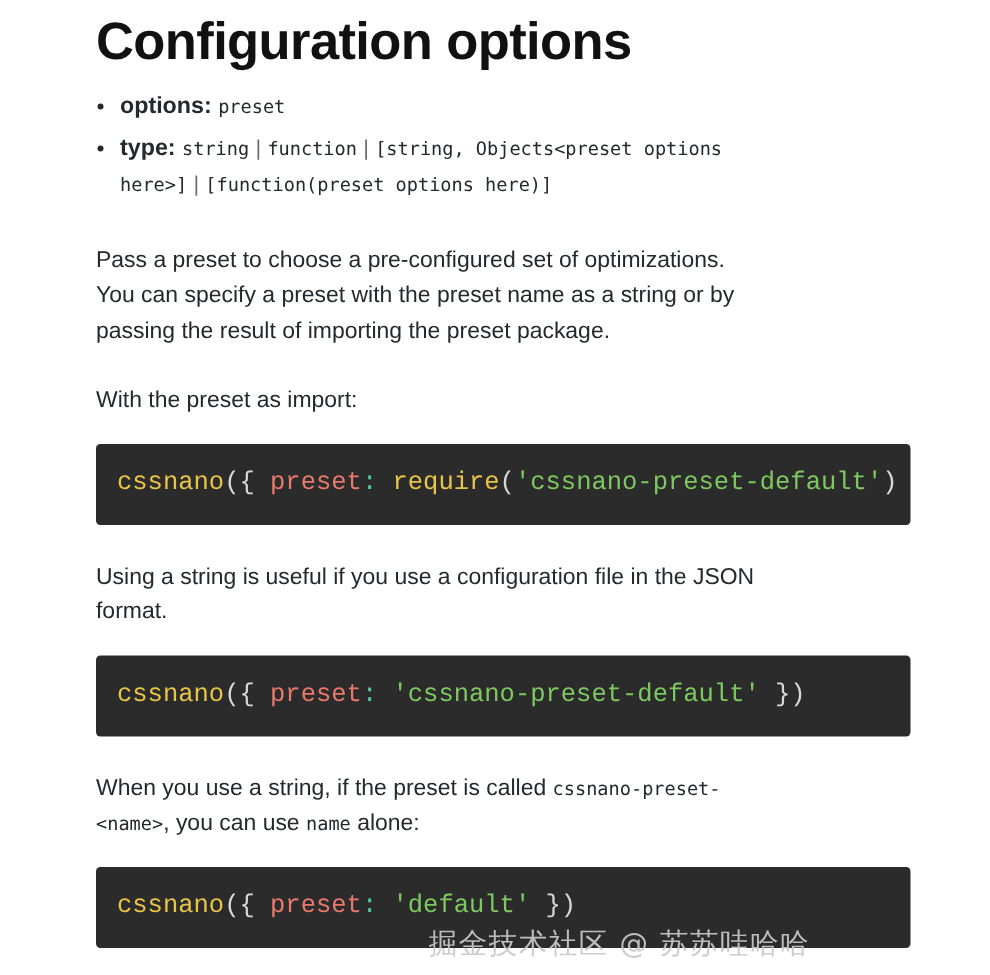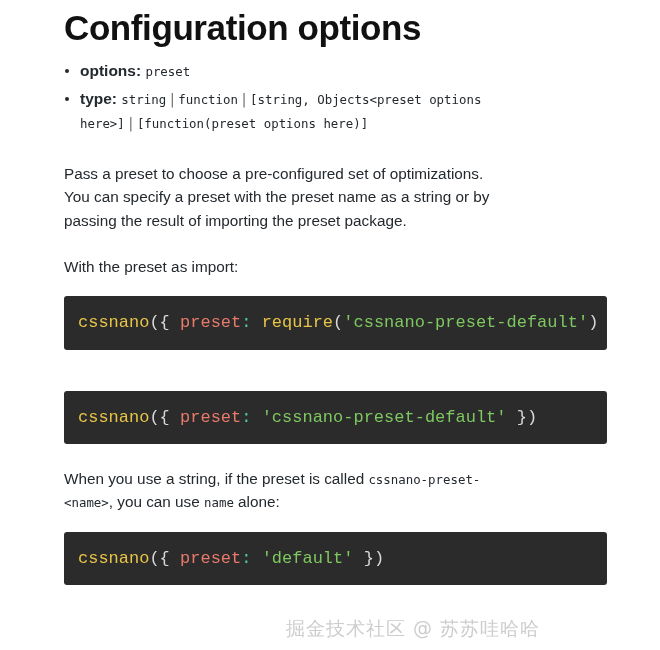"Using a string is useful" p.body-text { html: none -> <p><span>Using a string is useful if you use a configuration file in the JSON</span><br><span>format.</span></p> }
